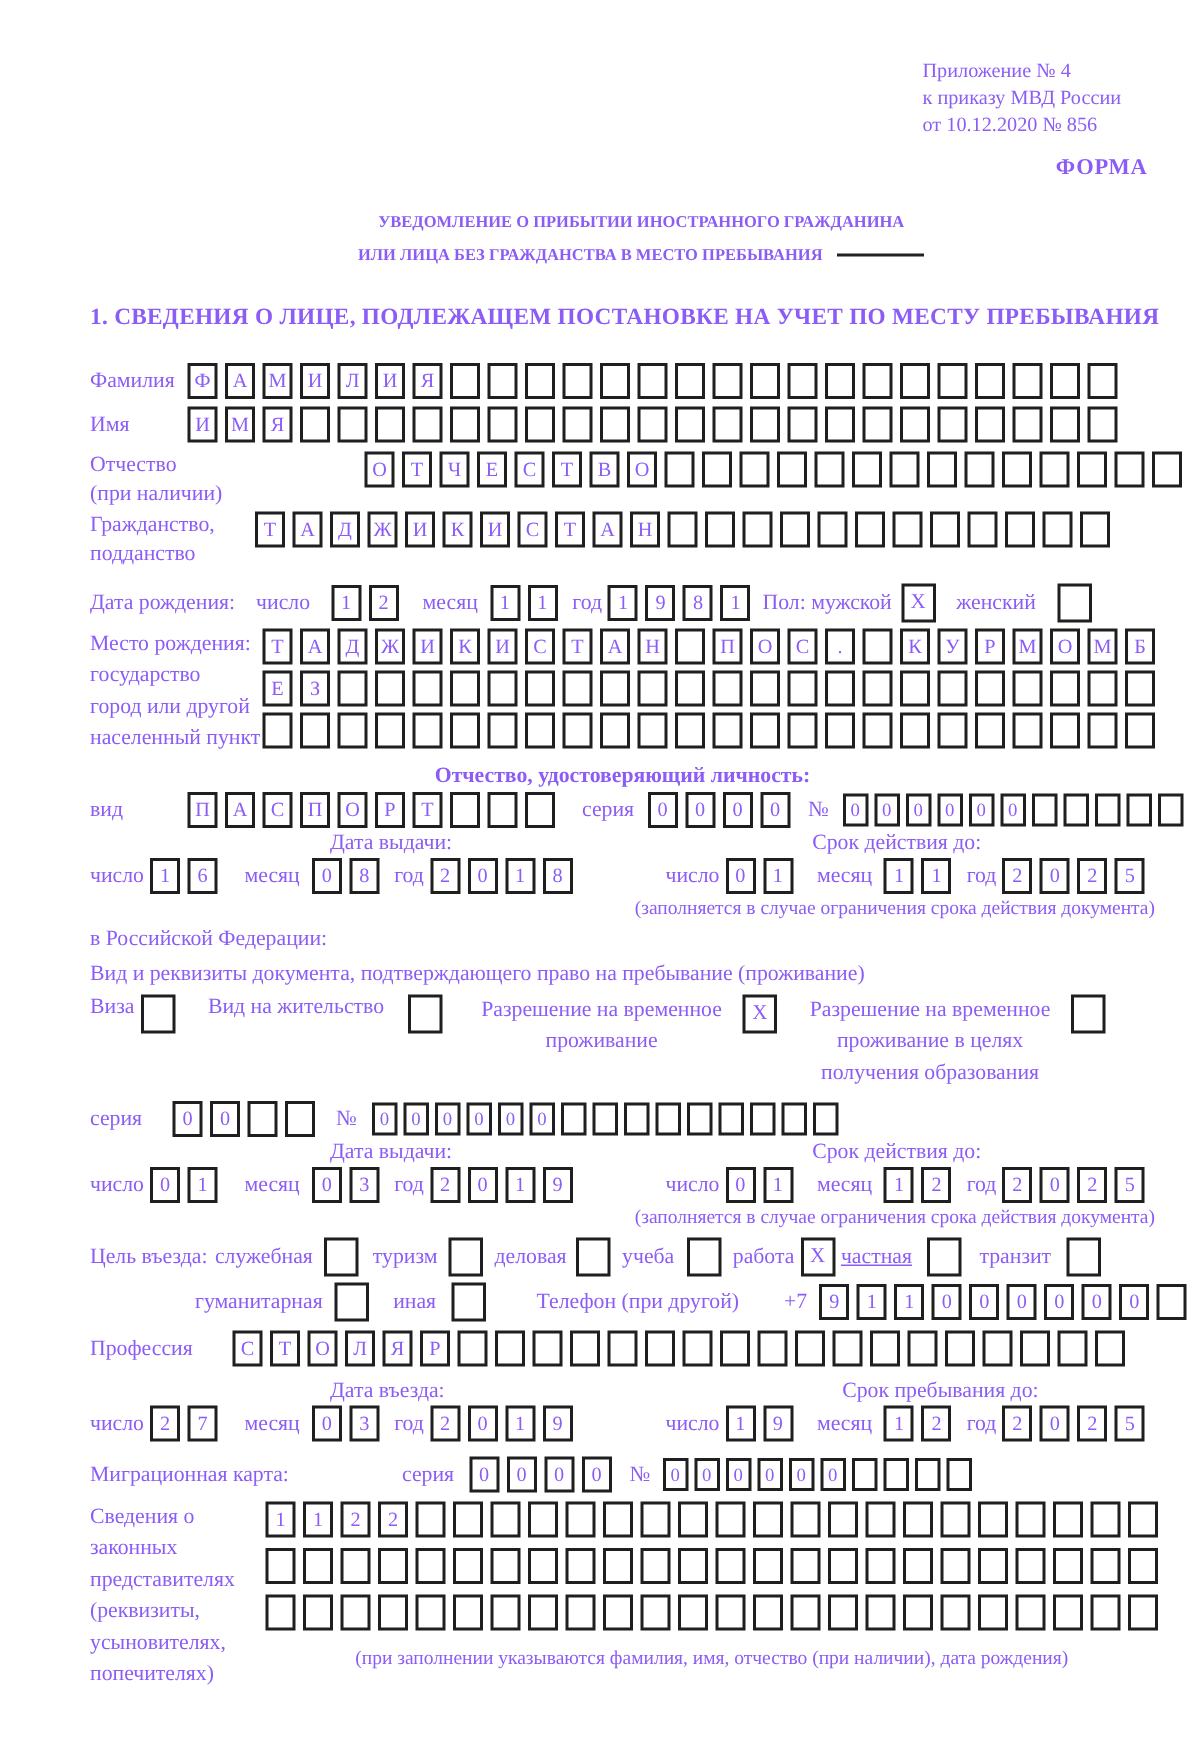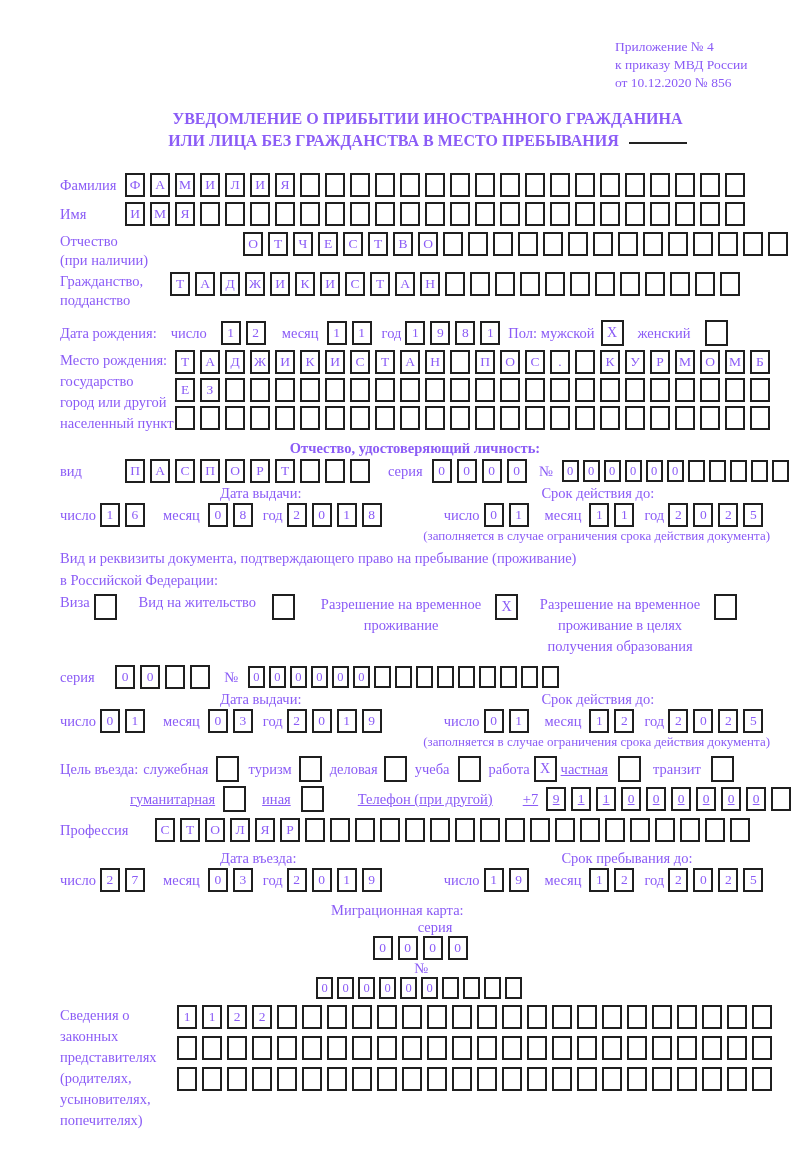"ФОРМА" div.forma { html: none -> <div>ФОРМА</div> }
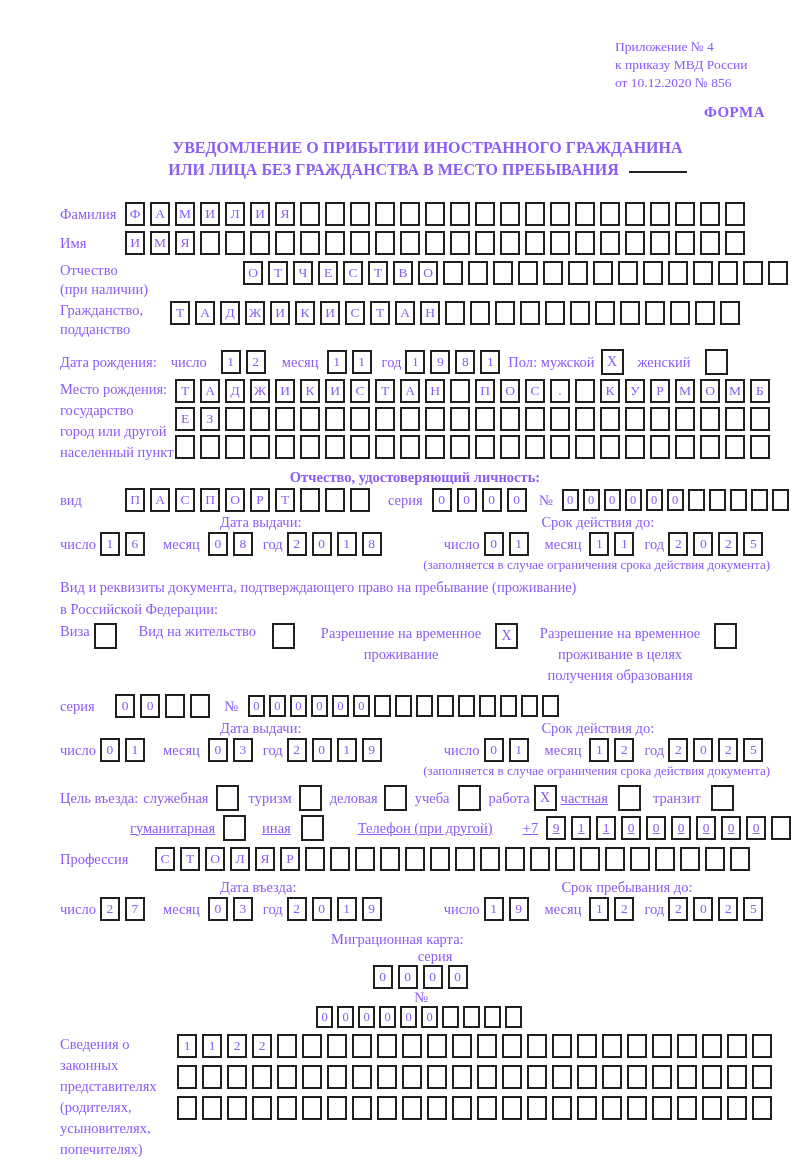"УВЕДОМЛЕНИЕ О ПРИБЫТИИ ИНОСТРАННОГО" .title { font-size: 16px -> 11px }
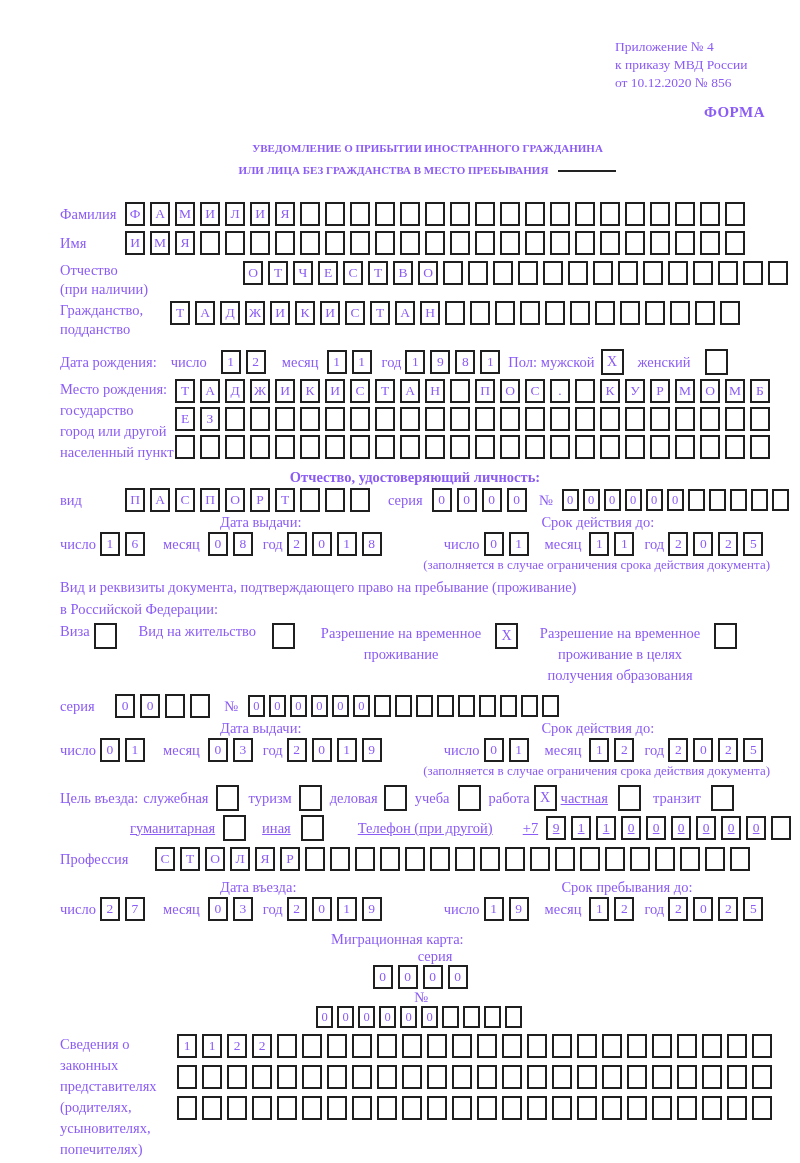"1. СВЕДЕНИЯ О ЛИЦЕ, ПОДЛЕЖАЩЕМ" div.sect { html: none -> <div>1. СВЕДЕНИЯ О ЛИЦЕ, ПОДЛЕЖАЩЕМ ПОСТАНОВКЕ НА УЧЕТ ПО МЕСТУ ПРЕБЫВАНИЯ</div> }
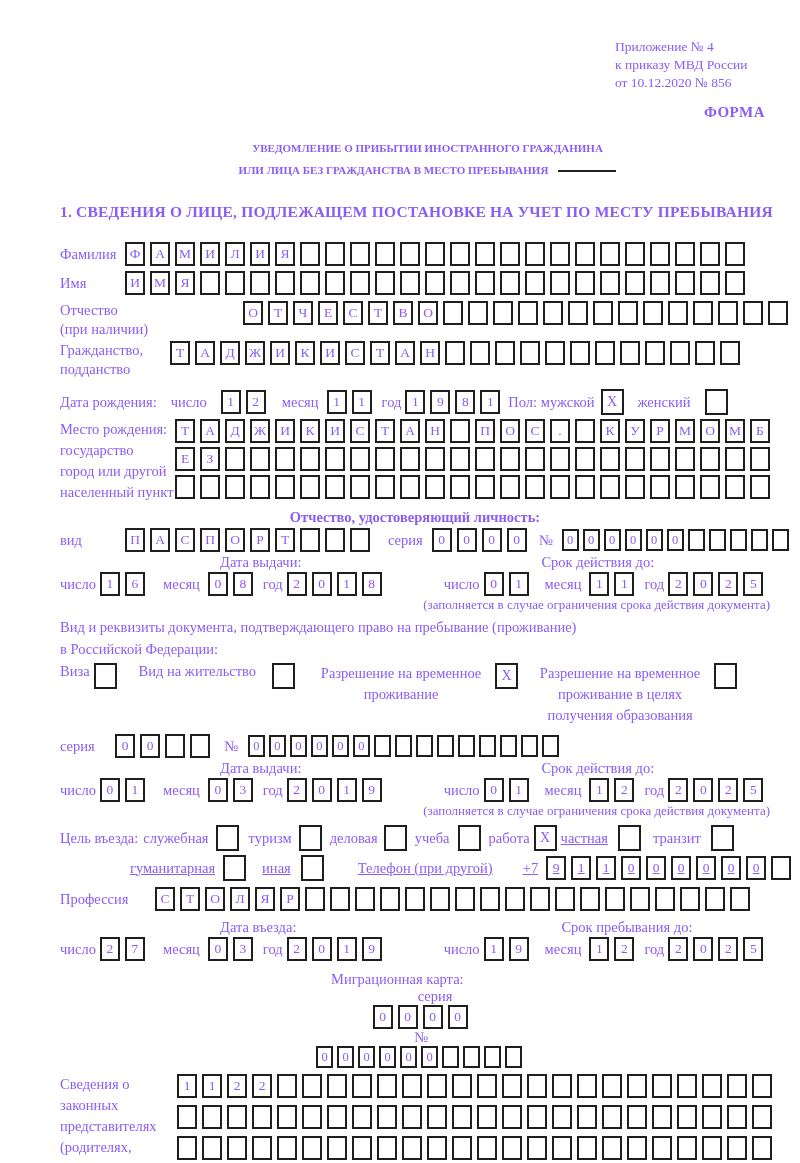"Вид и реквизиты документа," div.para { order: before "в Российской Федерации:" -> after "в Российской Федерации:" }
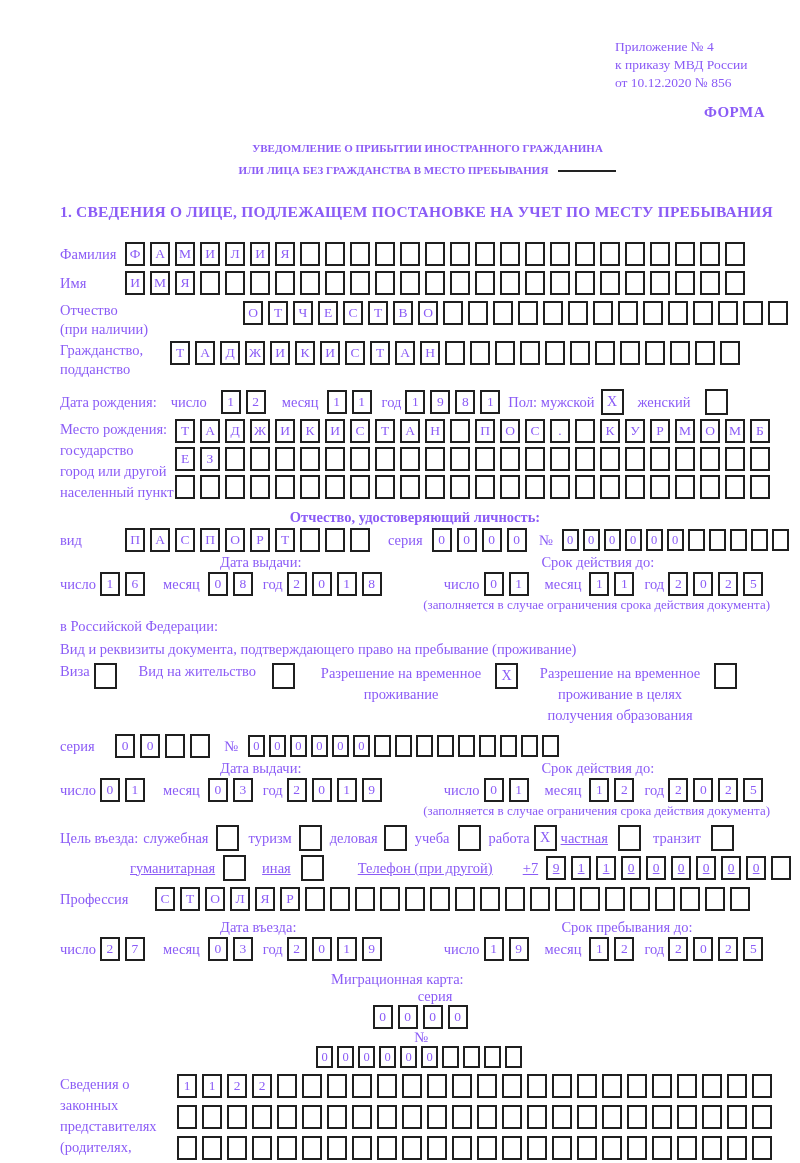"гуманитарная" div.row { text-decoration: underline -> none }
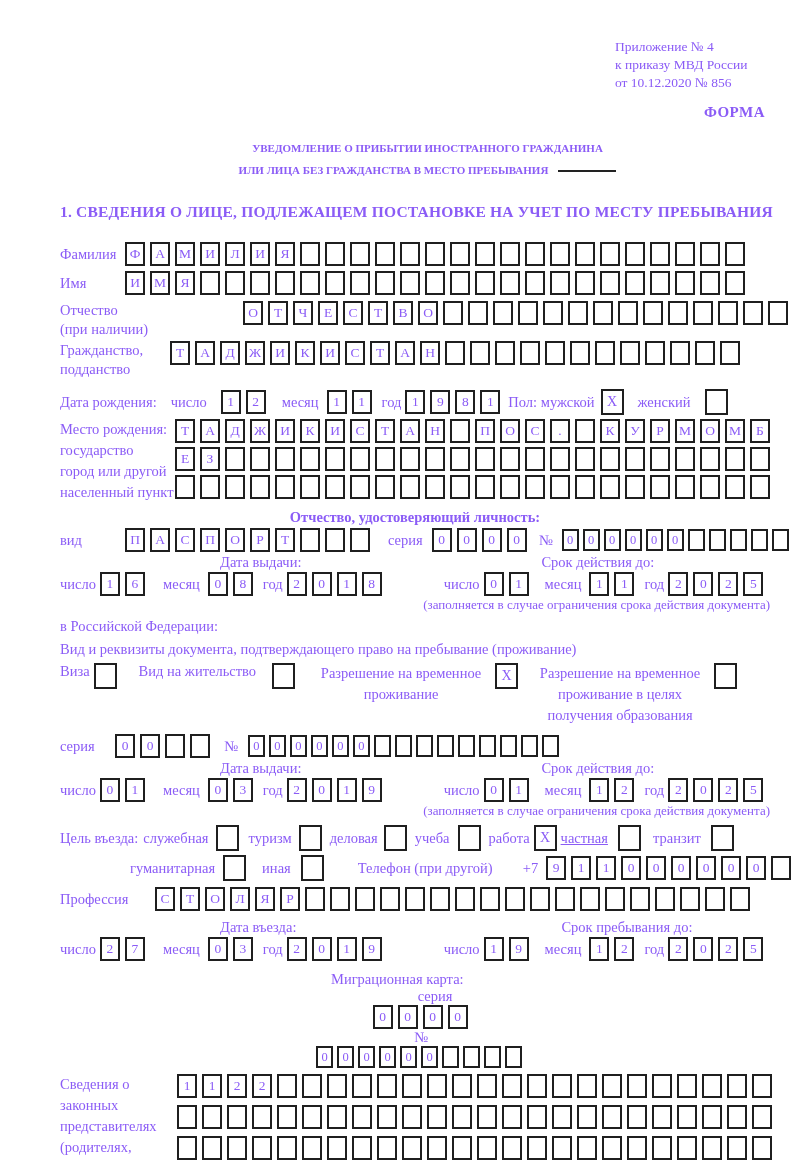"Миграционная карта:" div.row { flex-direction: column -> none }
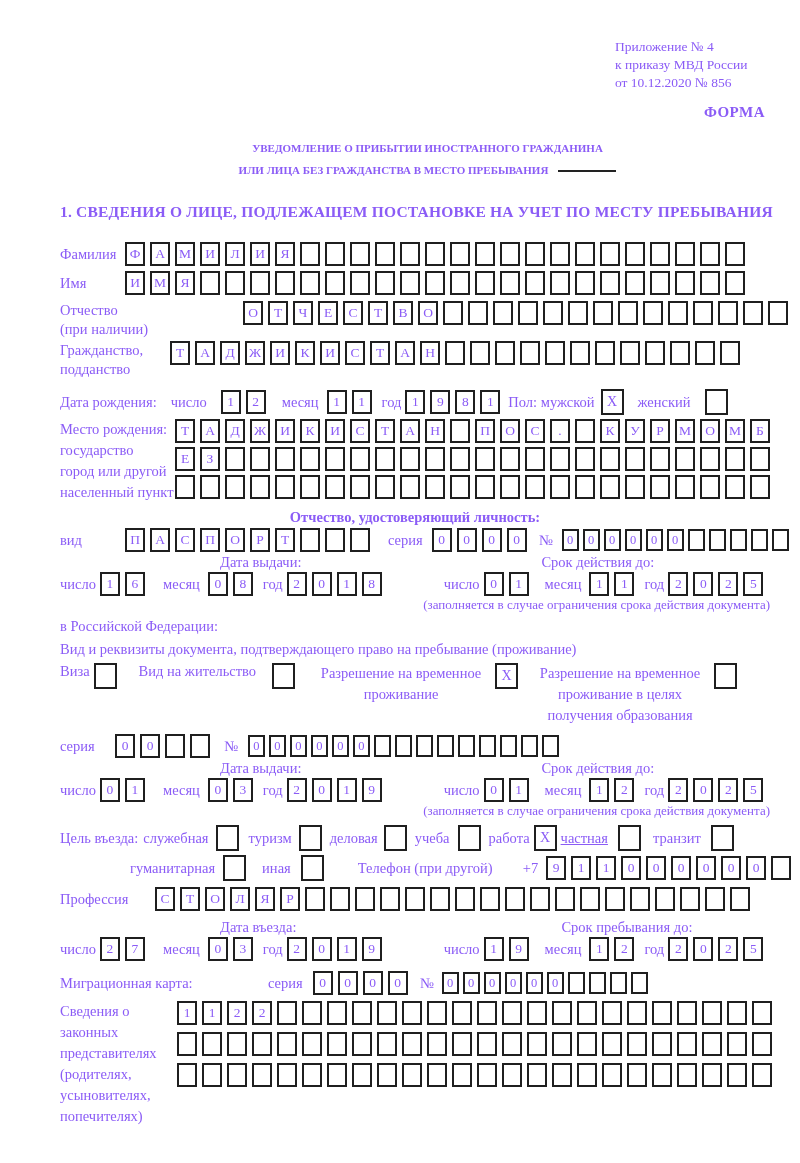"(родителях," span { text: родителях -> реквизиты }
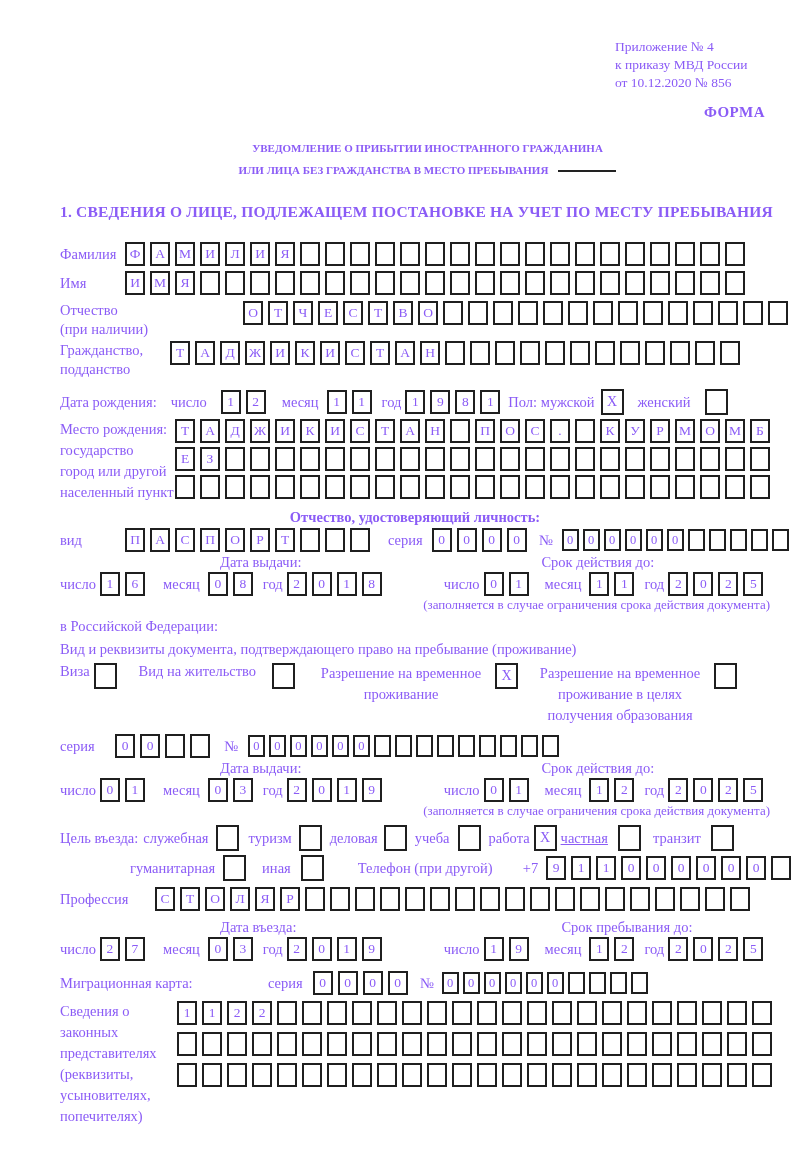"(при заполнении указываются фамилия," span.note { html: none -> <span>(при заполнении указываются фамилия, имя, отчество (при наличии), дата рождения)</span> }
